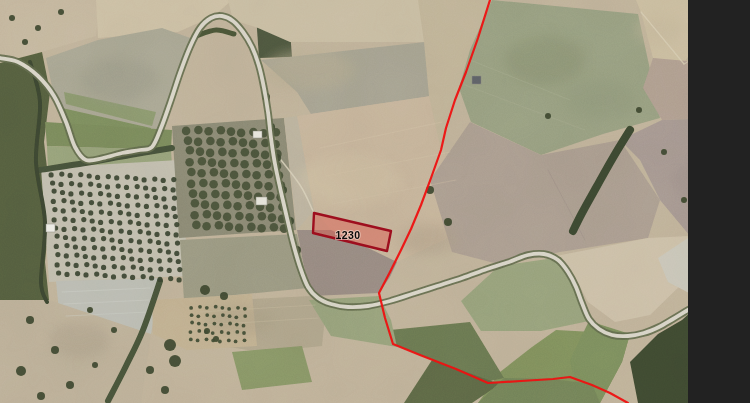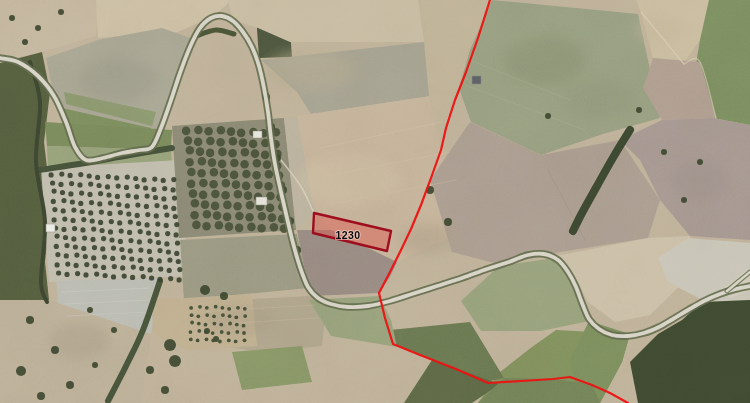"1230" .map-viewport { width: 750px -> 688px }
